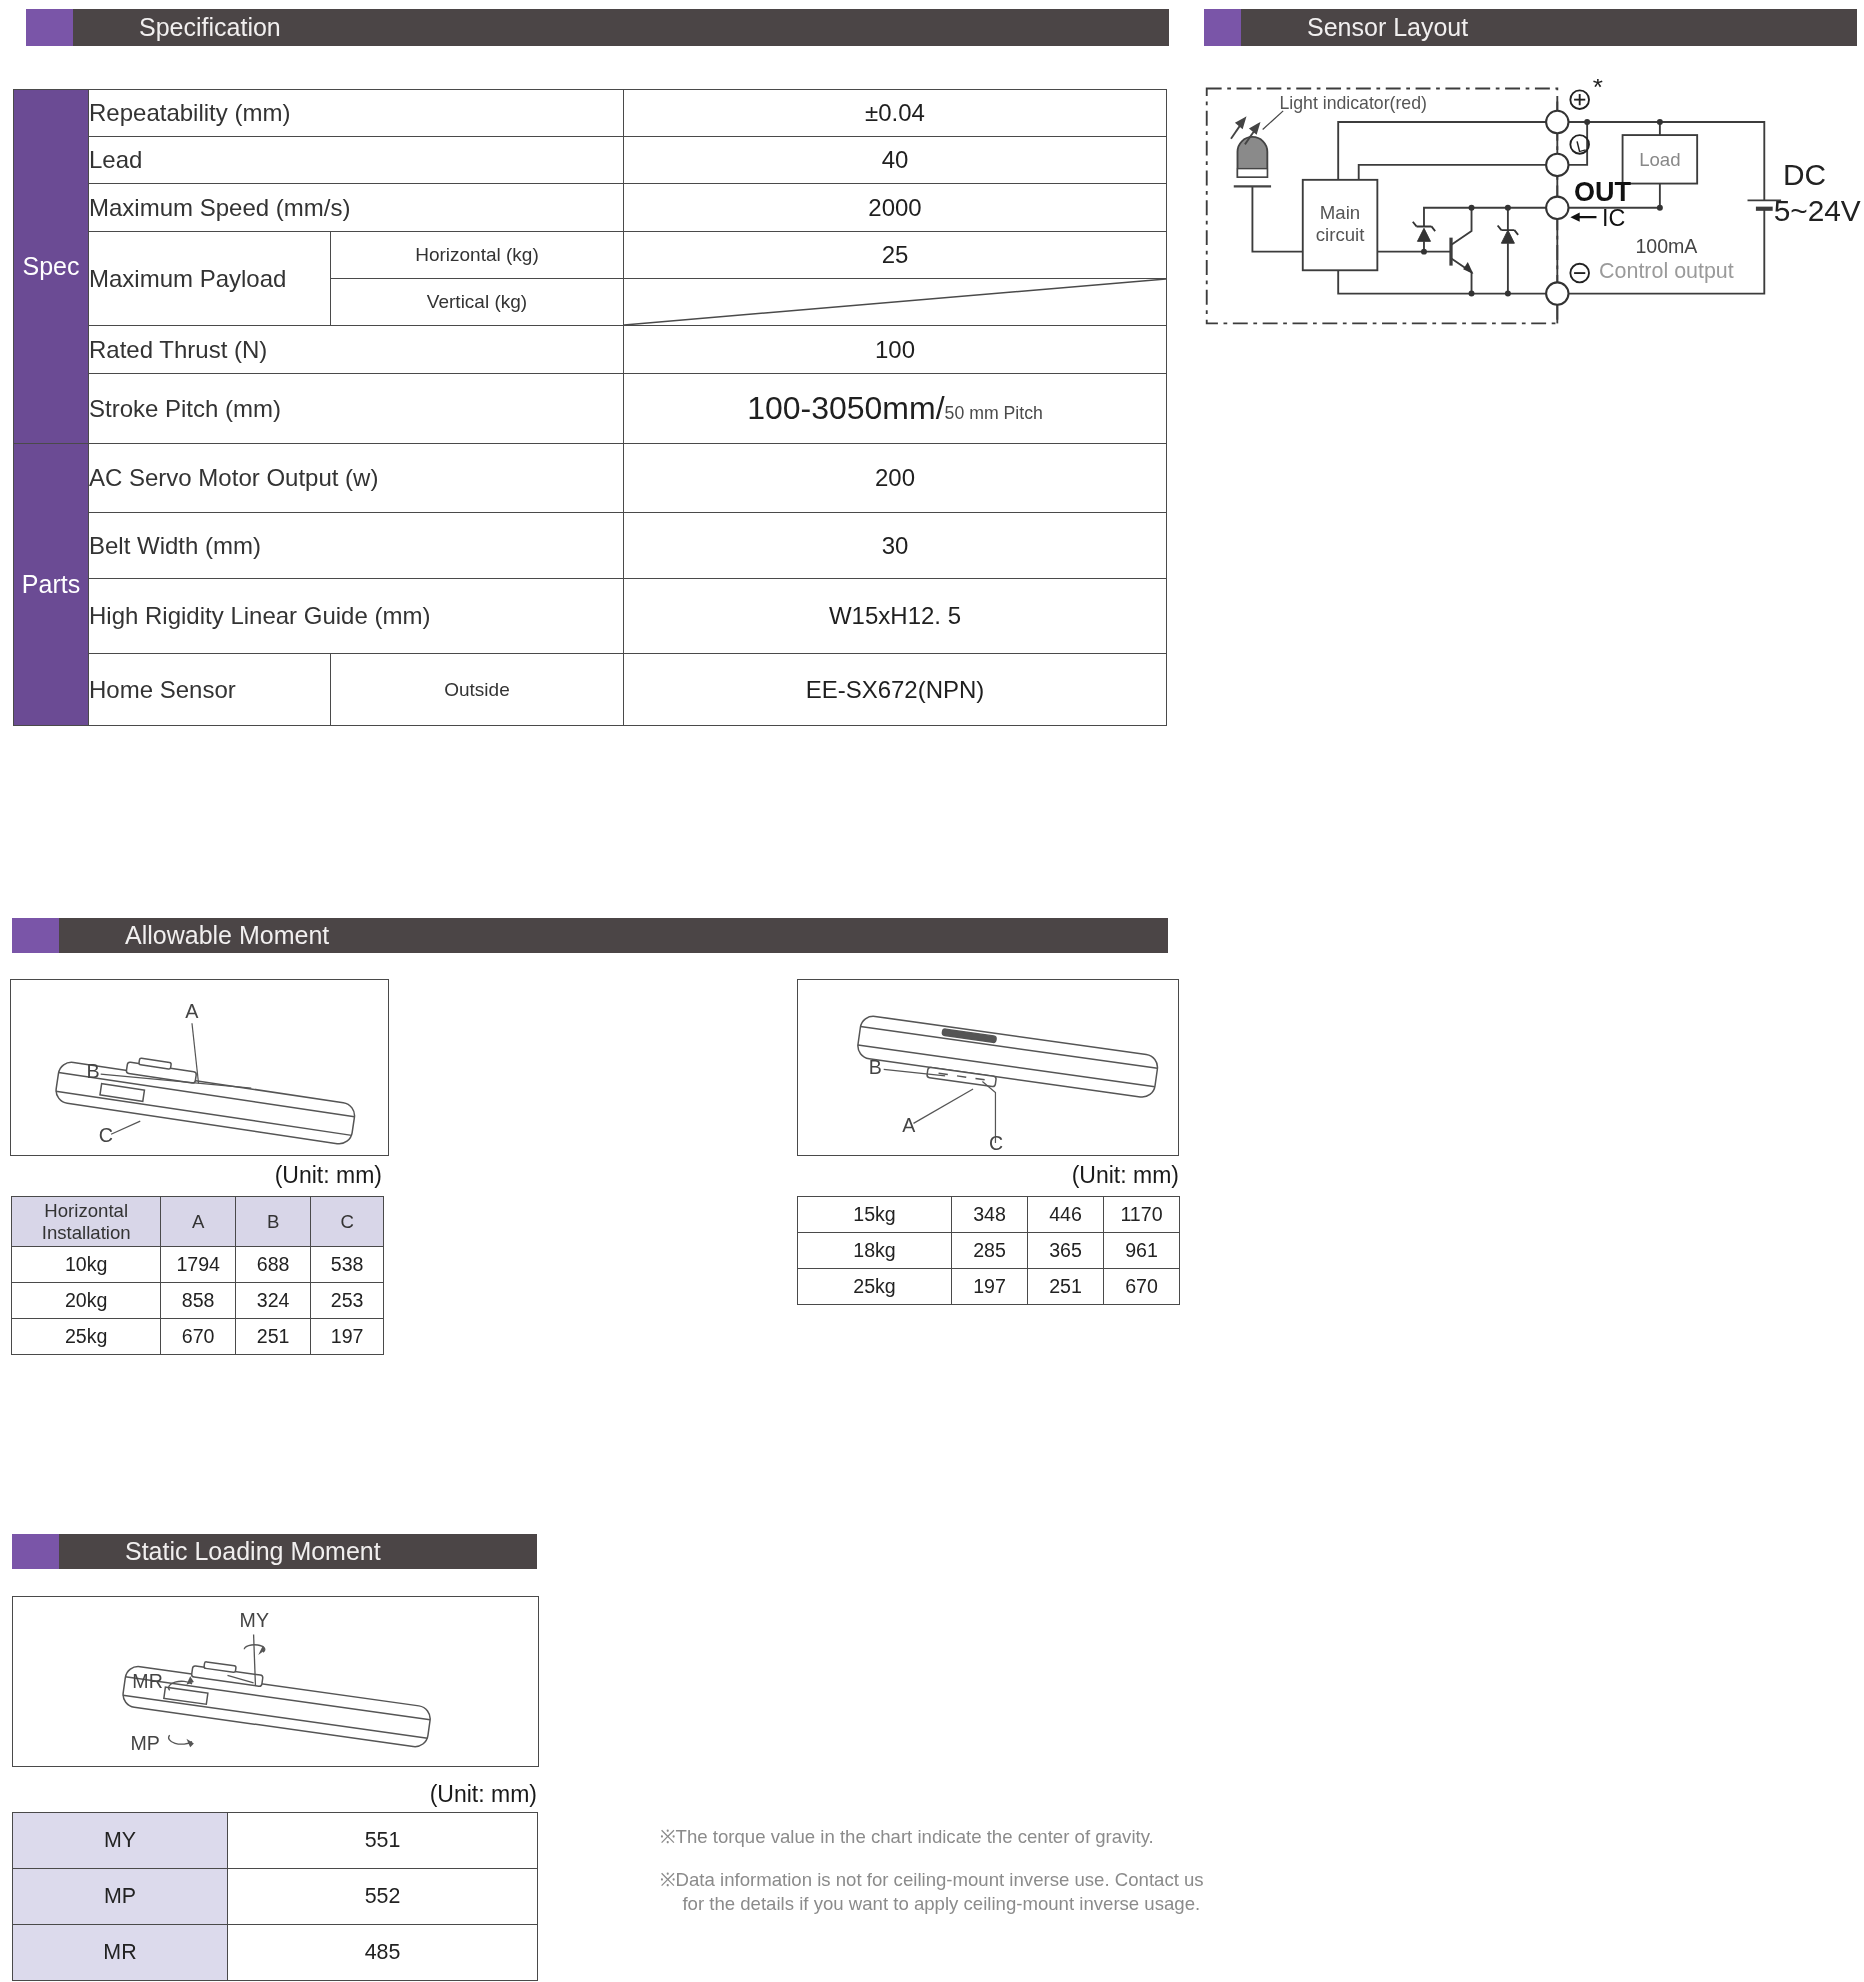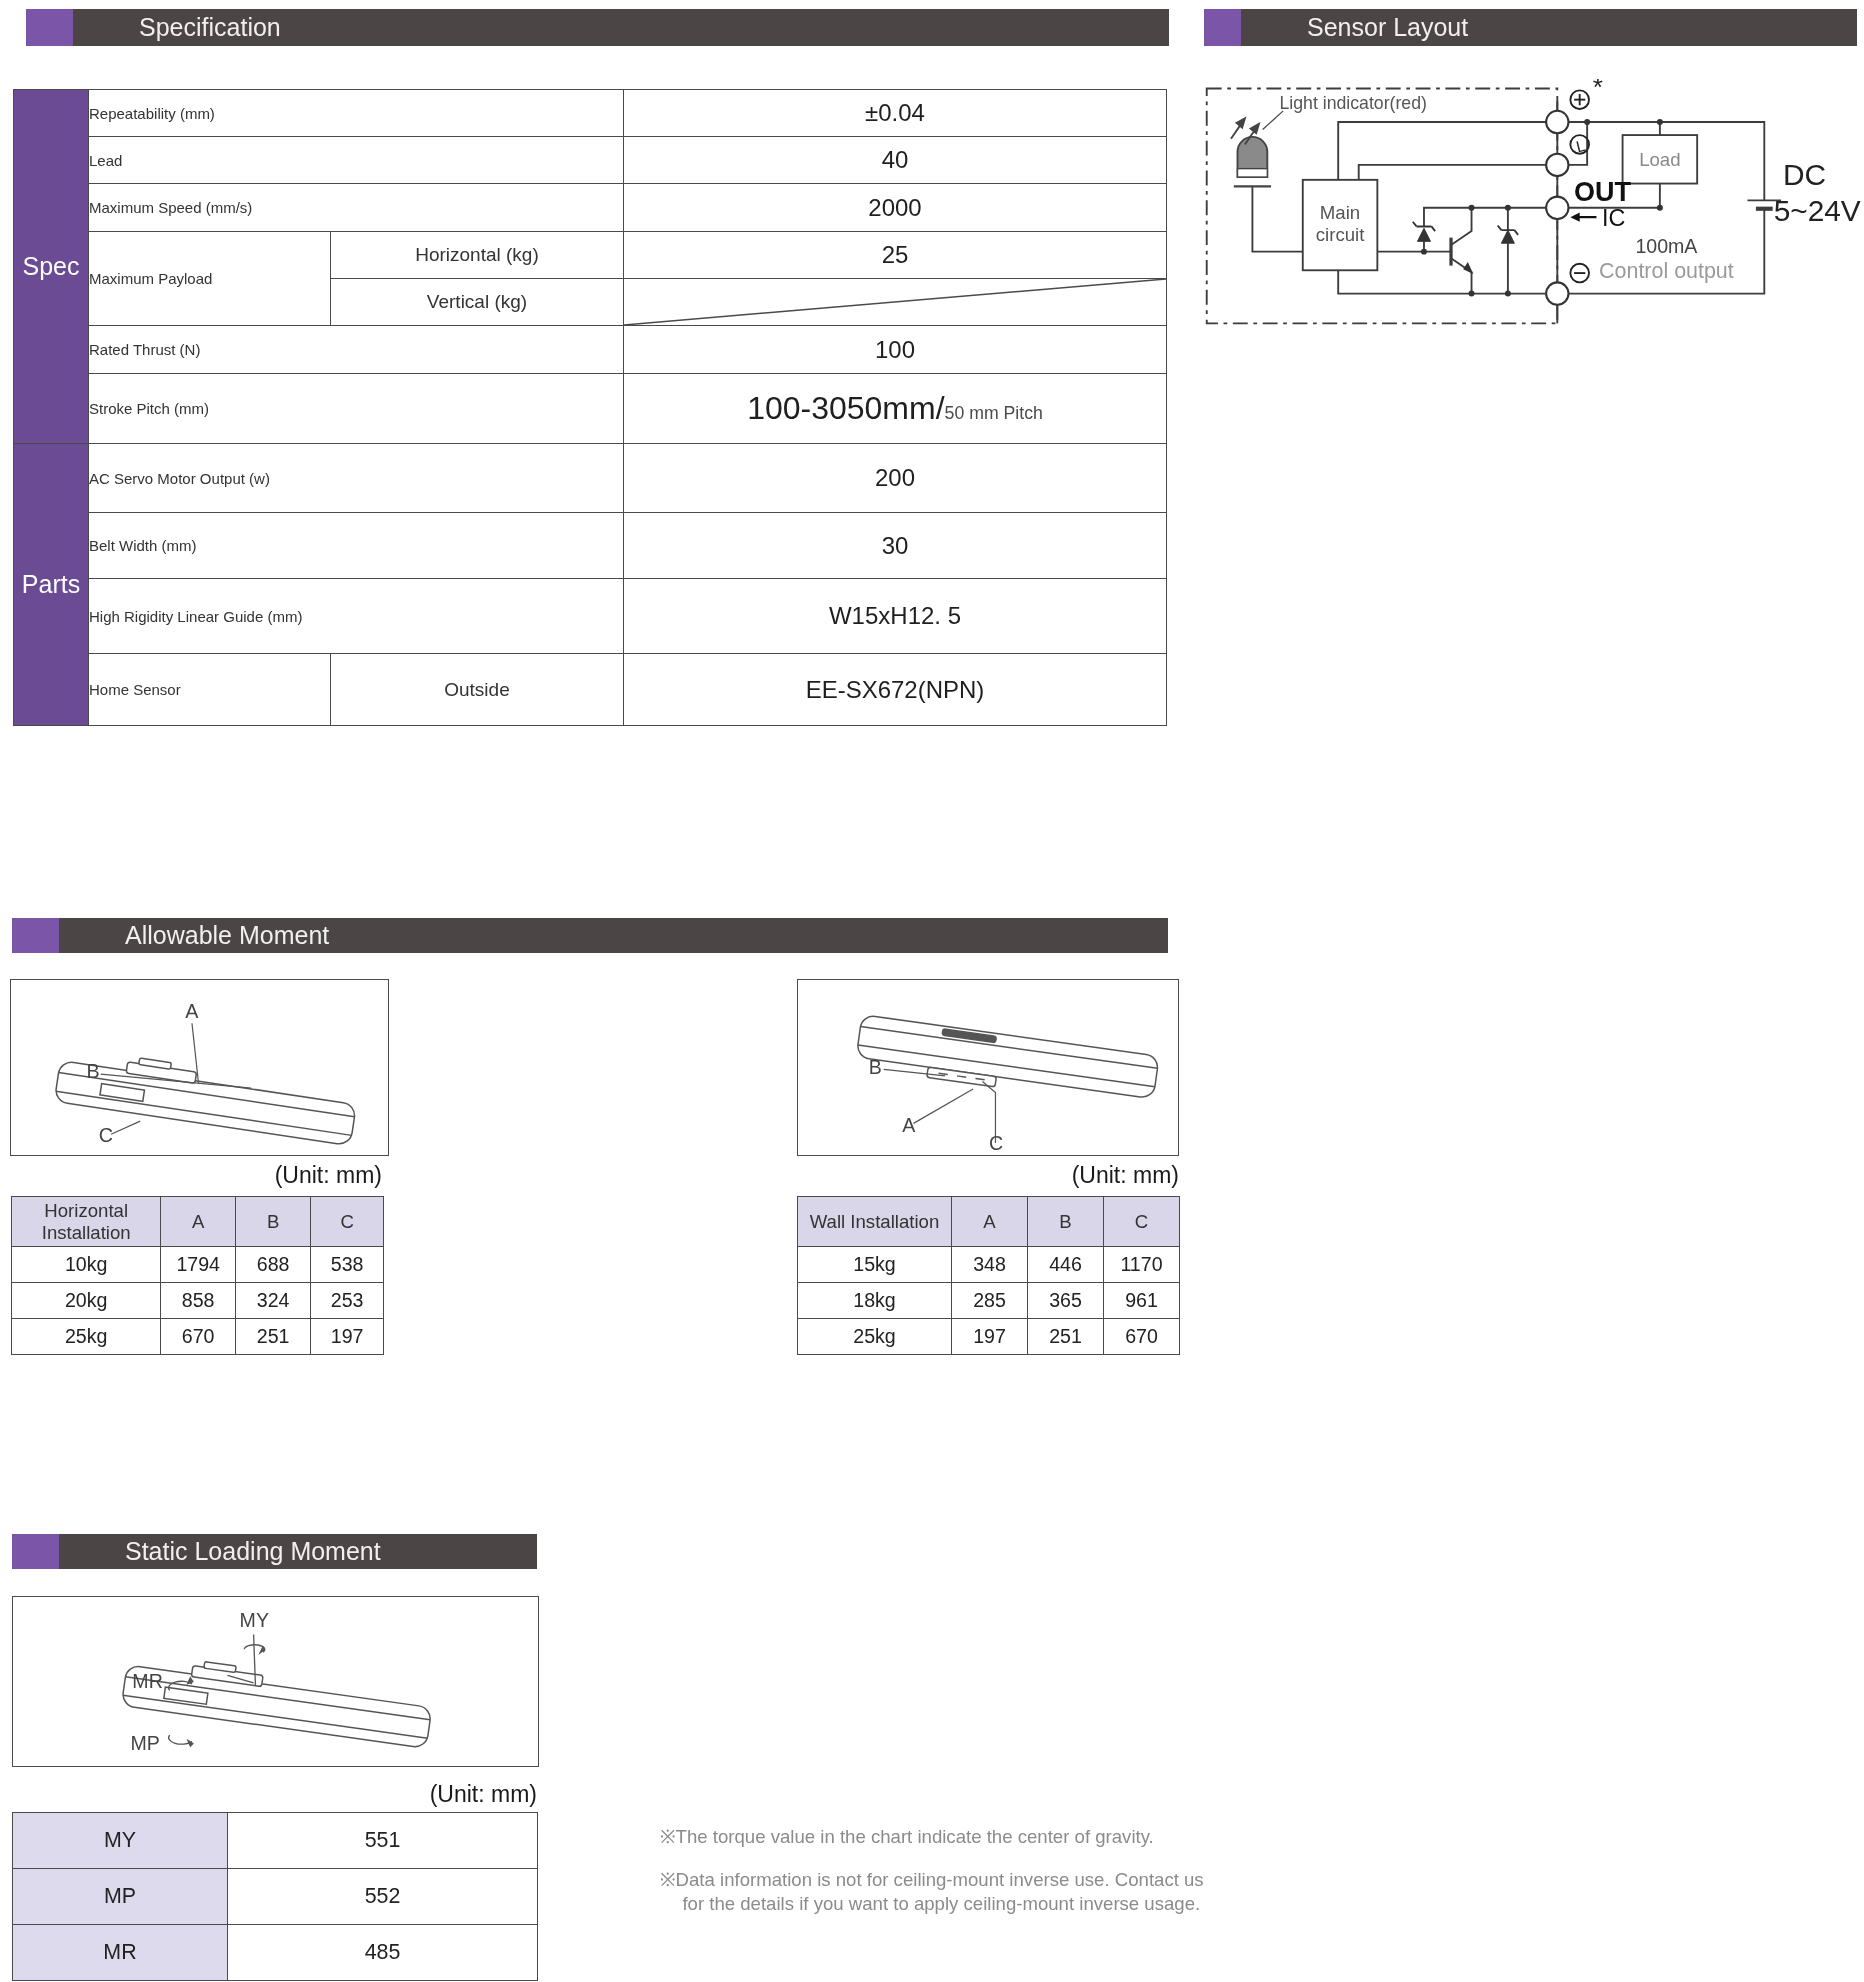"Repeatability (mm)" td.lbl { font-size: 15px -> 24px }
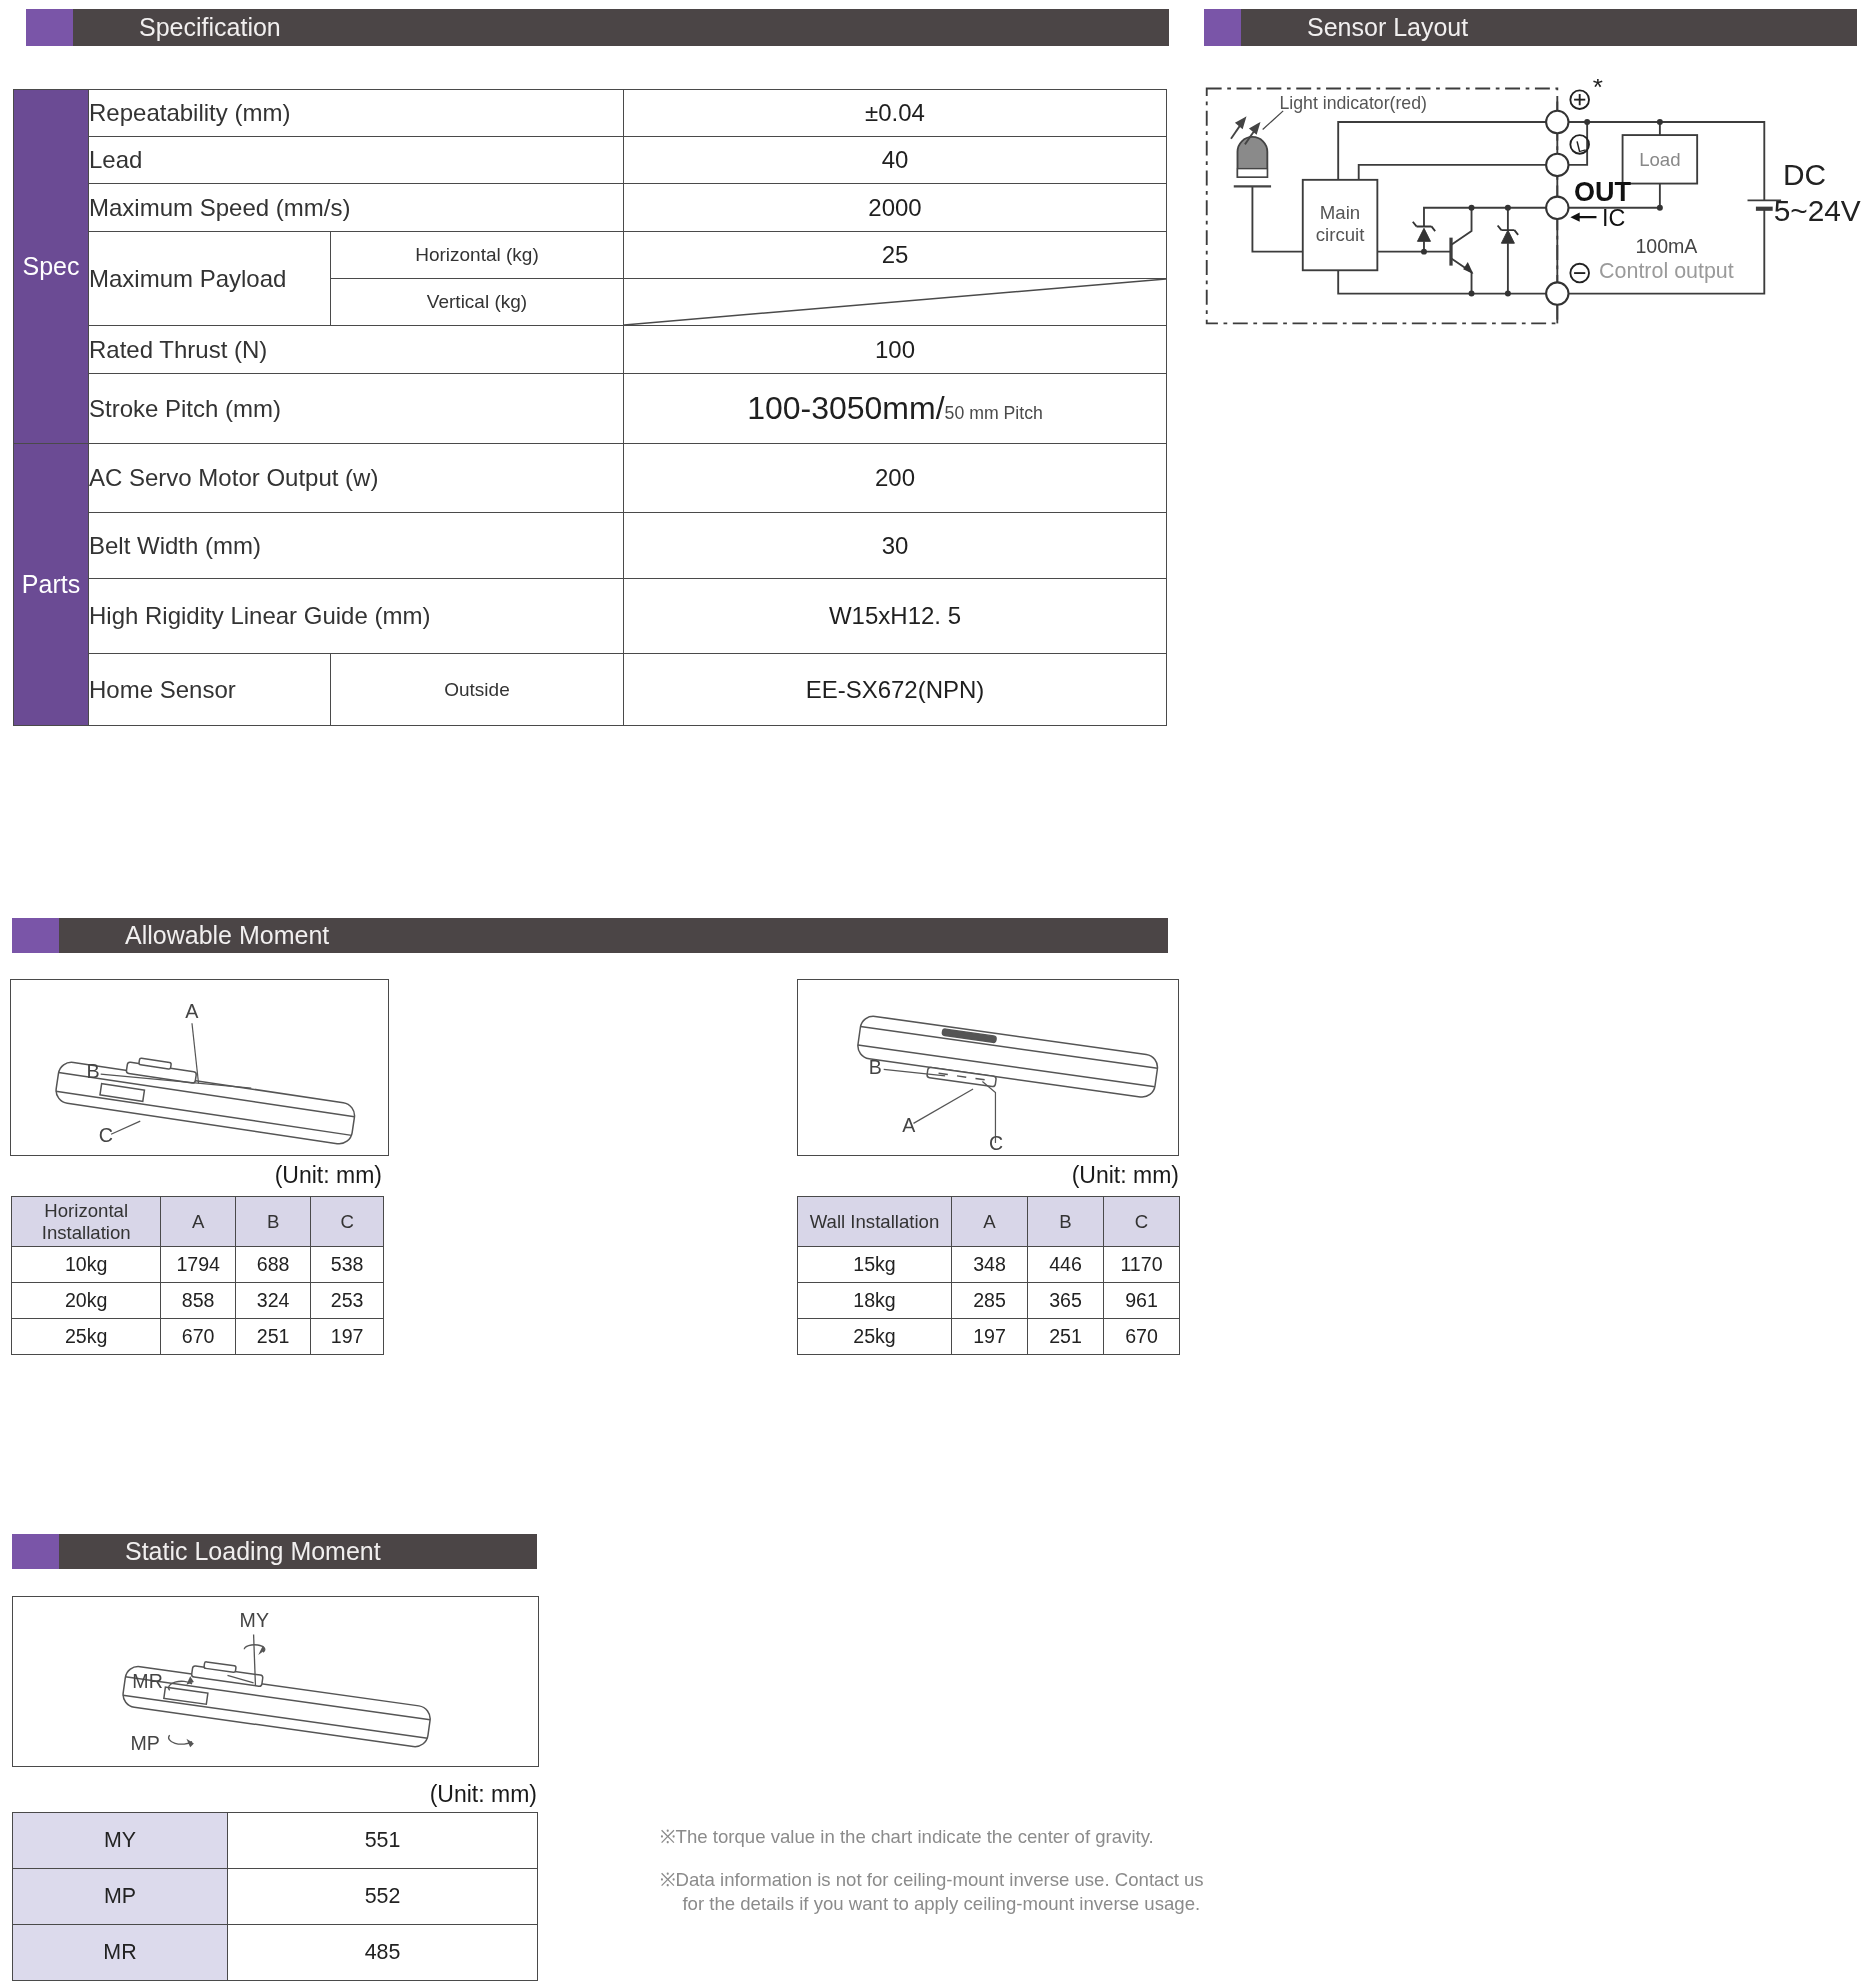"Wall Installation" tr { html: <tr> <td>Wall Installation</td> <td>A</td> <td>B</td> <td>C</td> </tr> -> none }
